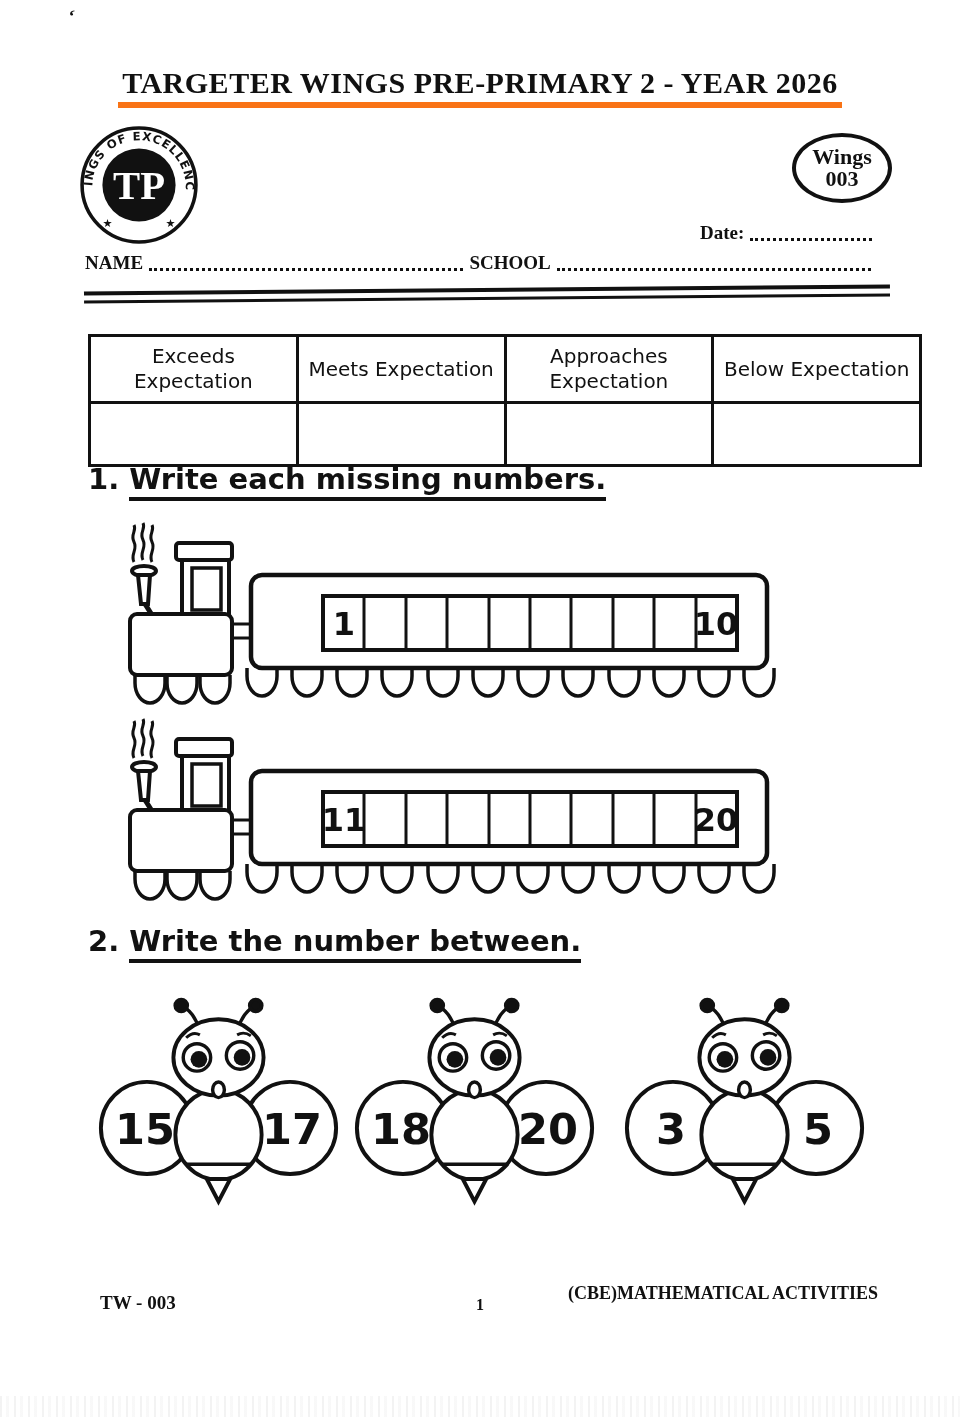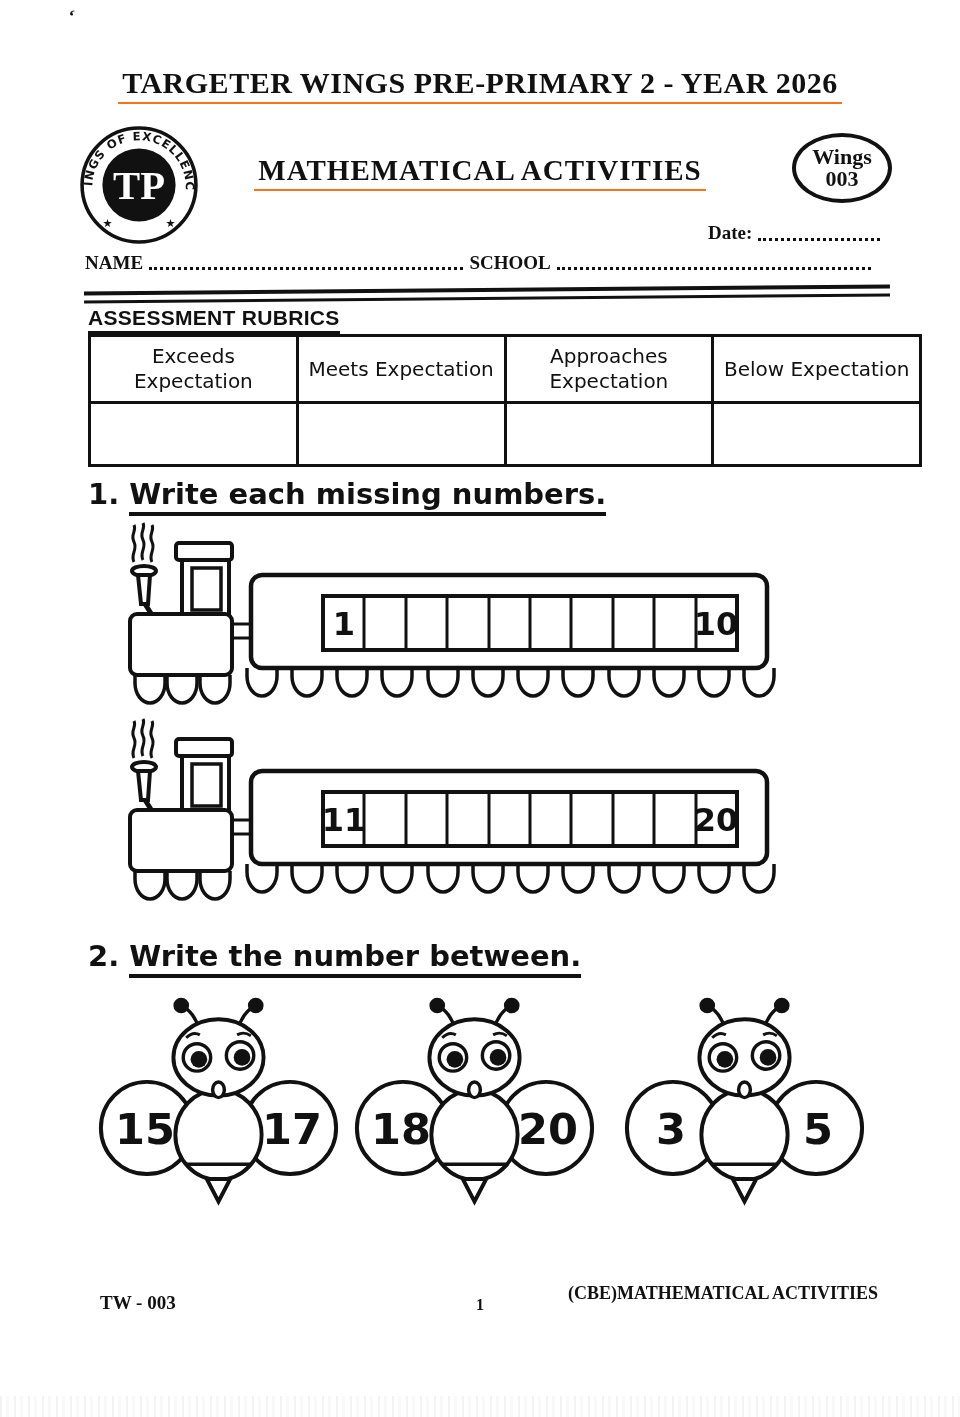"TARGETER WINGS PRE-PRIMARY 2 -" .title .u { border-bottom: 2px solid #f97316 -> 6px solid #f97316 }
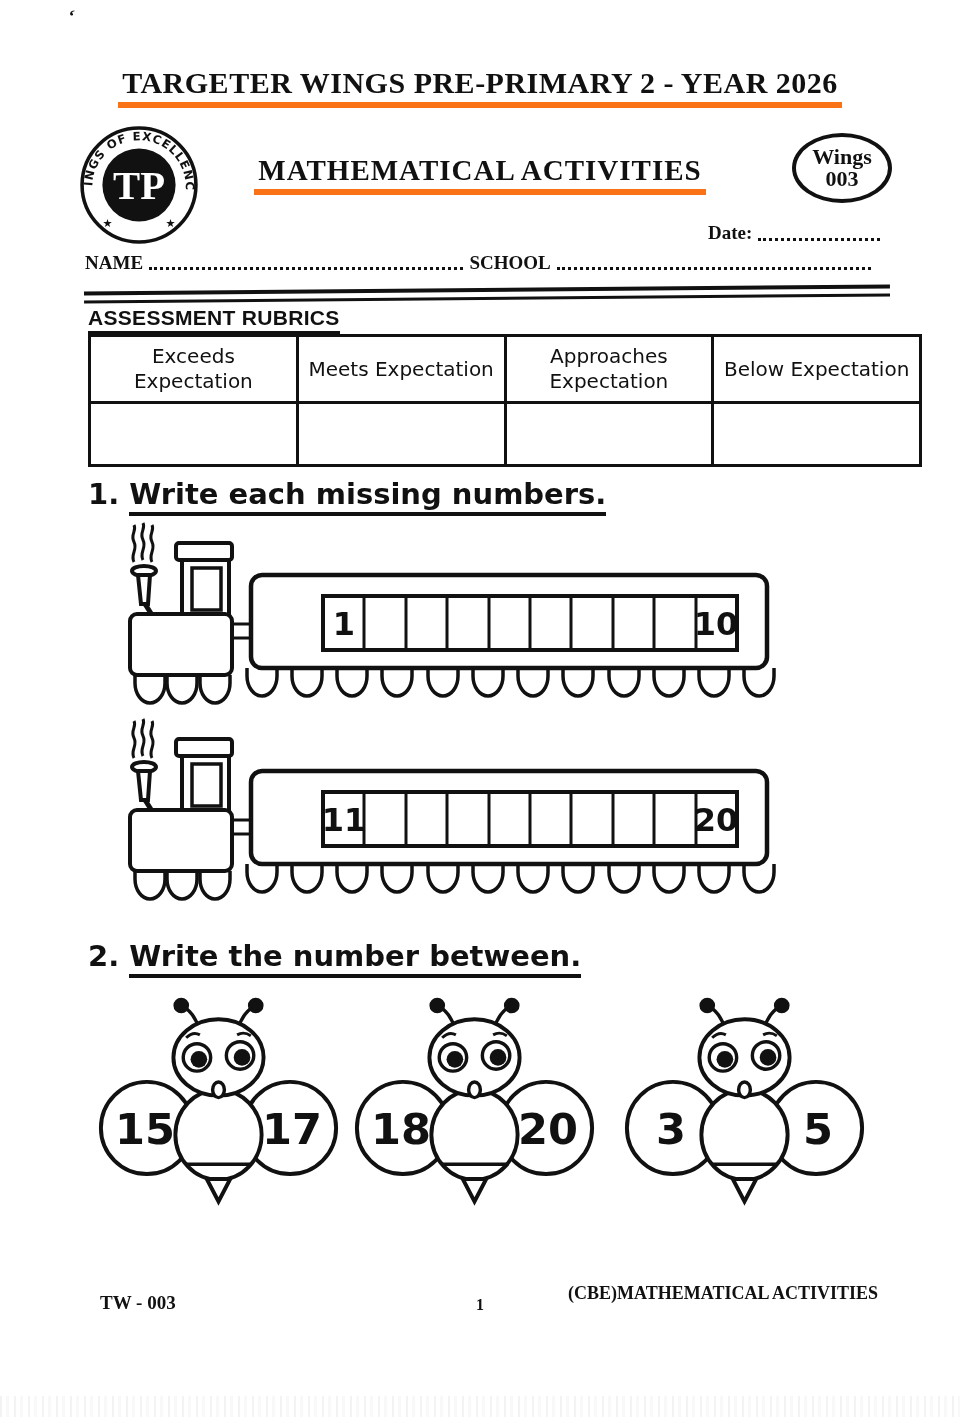"MATHEMATICAL ACTIVITIES" div.title { html: <div> <span>MATHEMATICAL ACTIVITIES</span> </div> -> none }
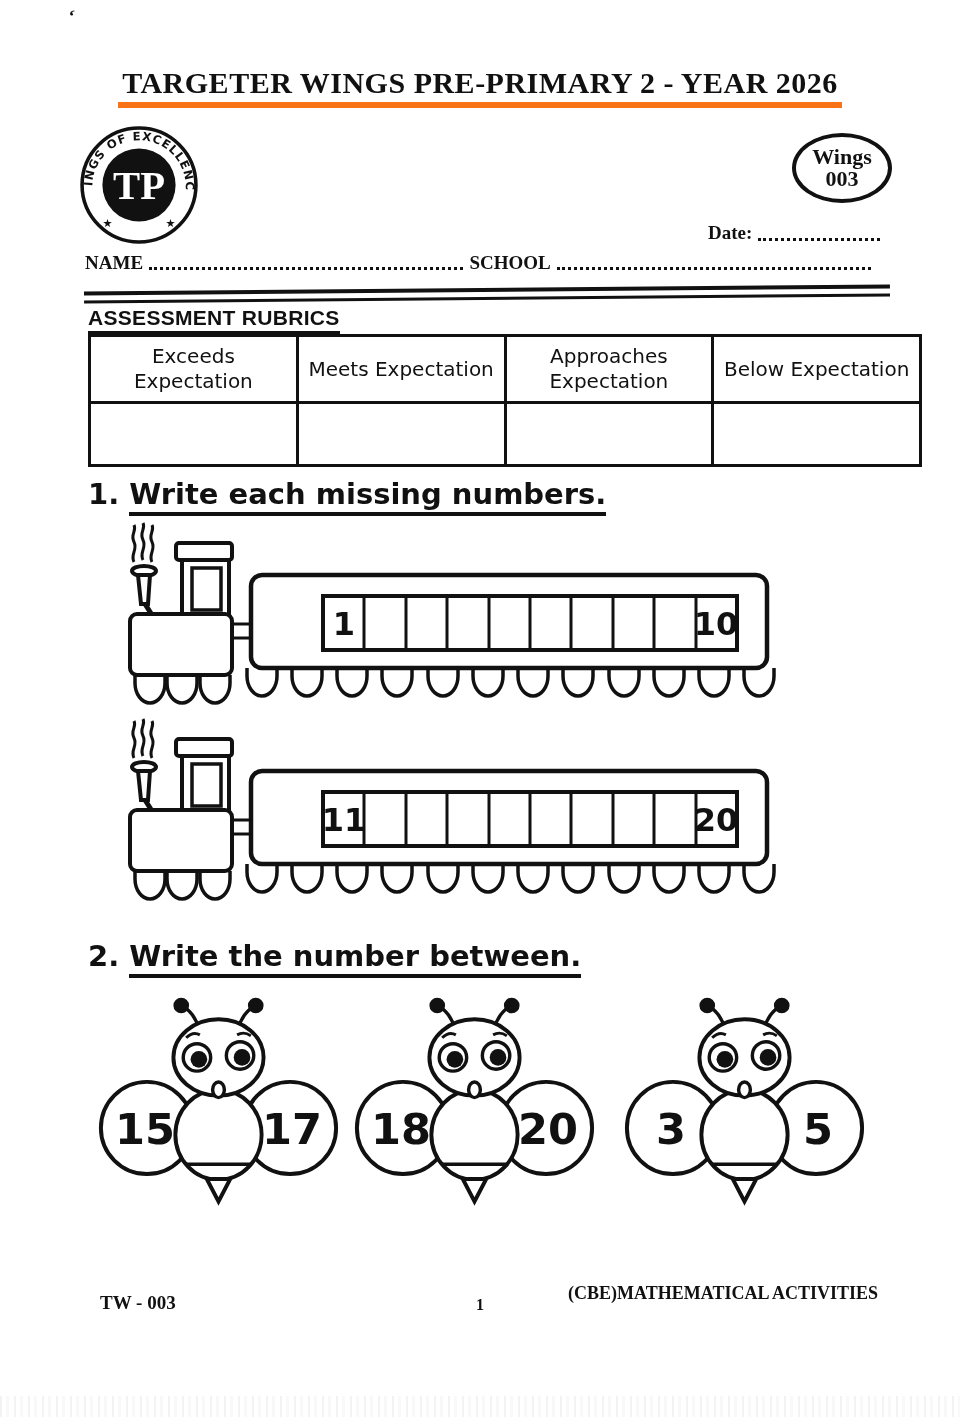"Date:" .date-row { margin-left: 8px -> none }
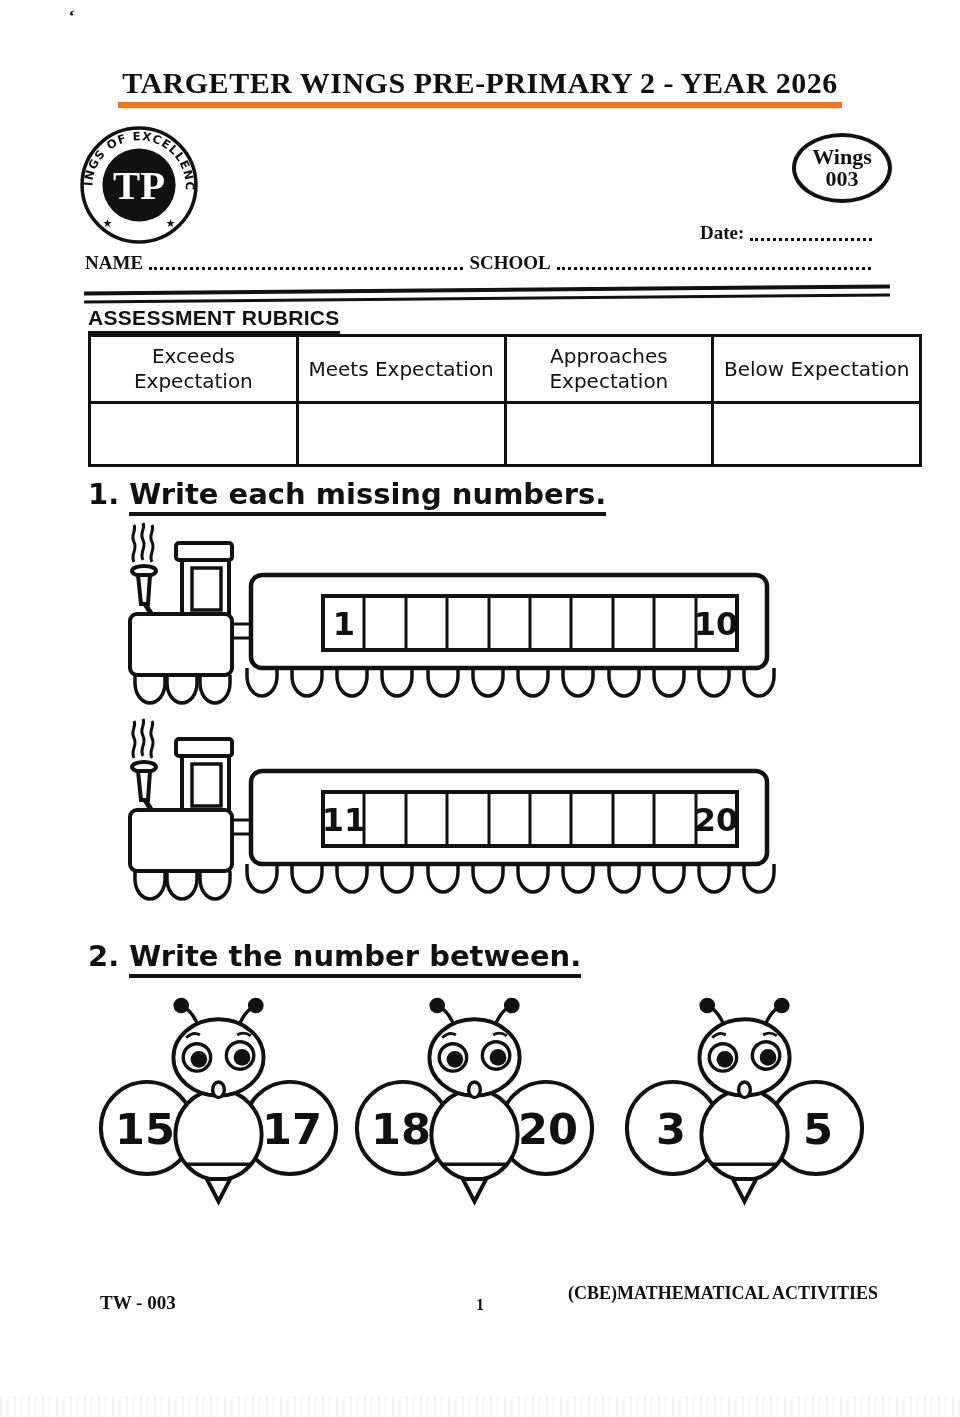"NAME" .name-row { align-items: center -> flex-end }
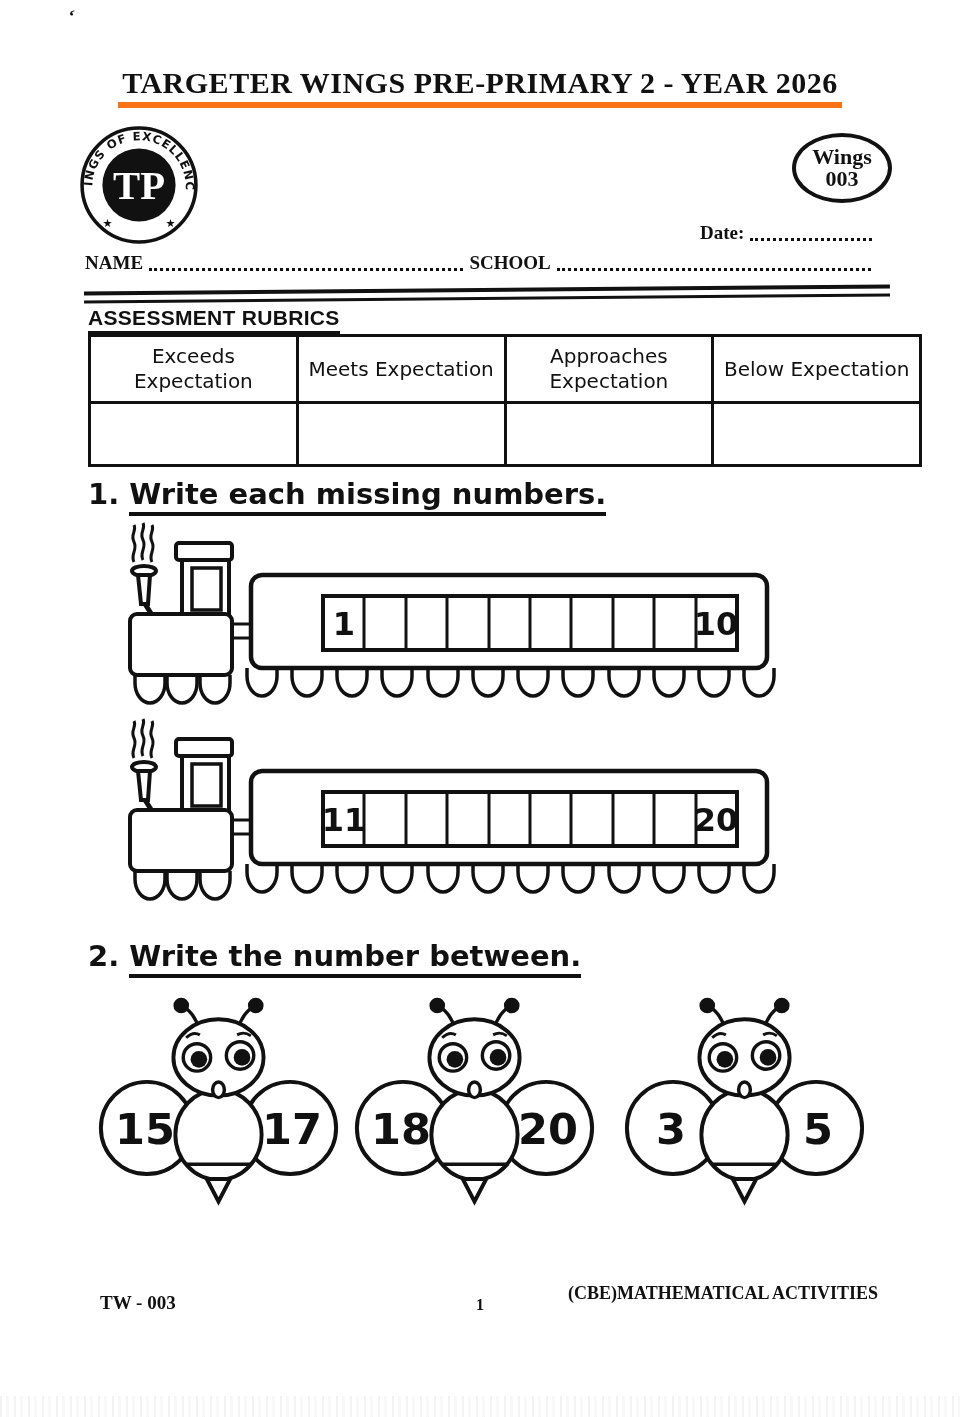"ASSESSMENT RUBRICS" div.rubrics-title { html: <div>ASSESSMENT RUBRICS</div> -> none }
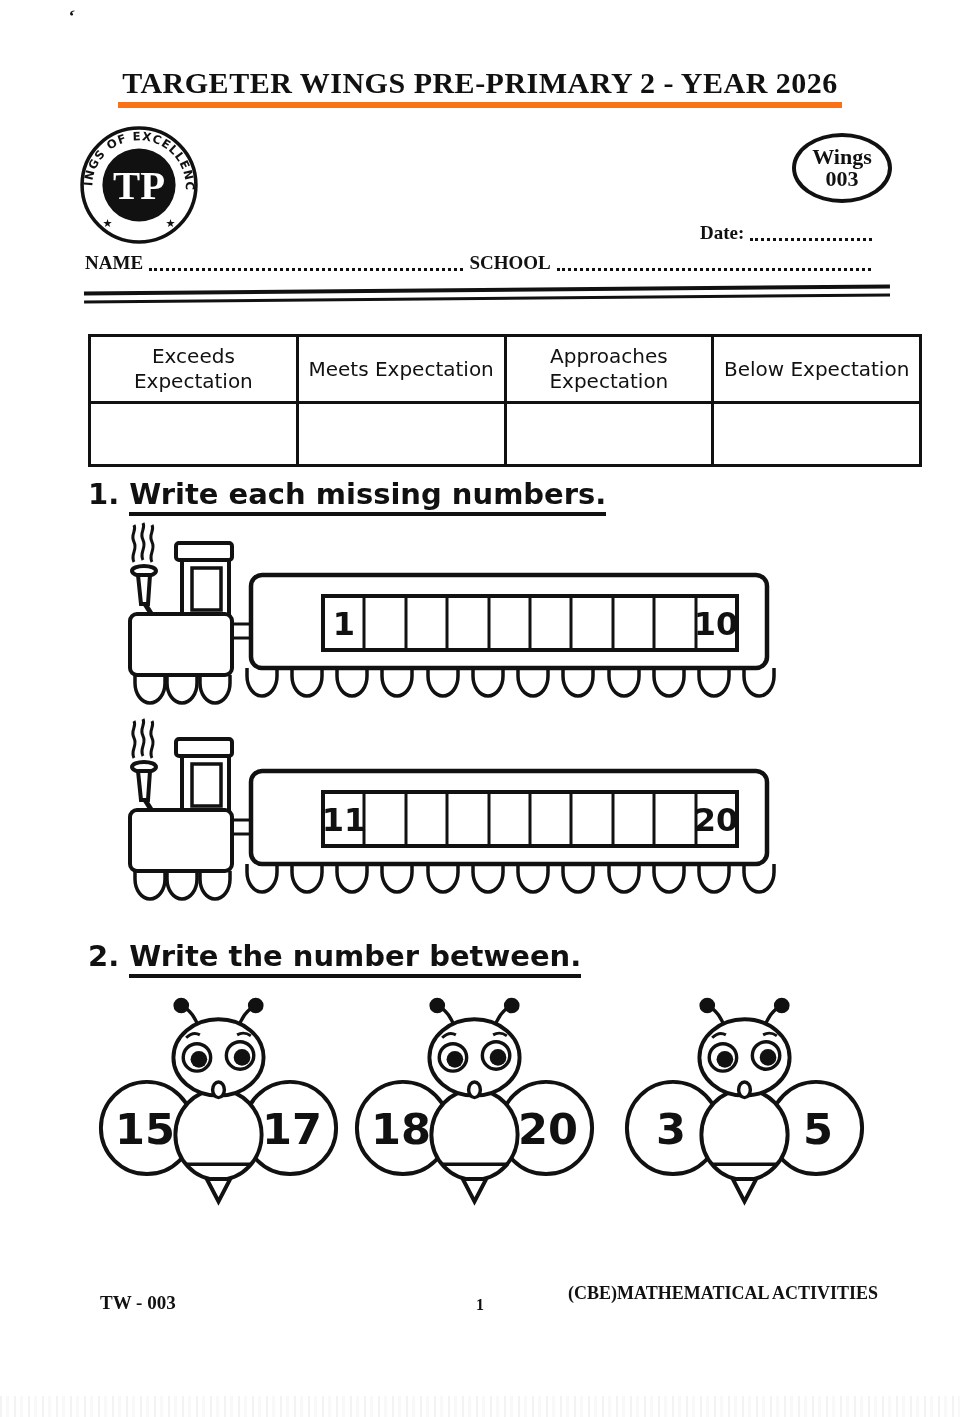"Write each missing numbers." .sec .u { margin-top: 15px -> none }
